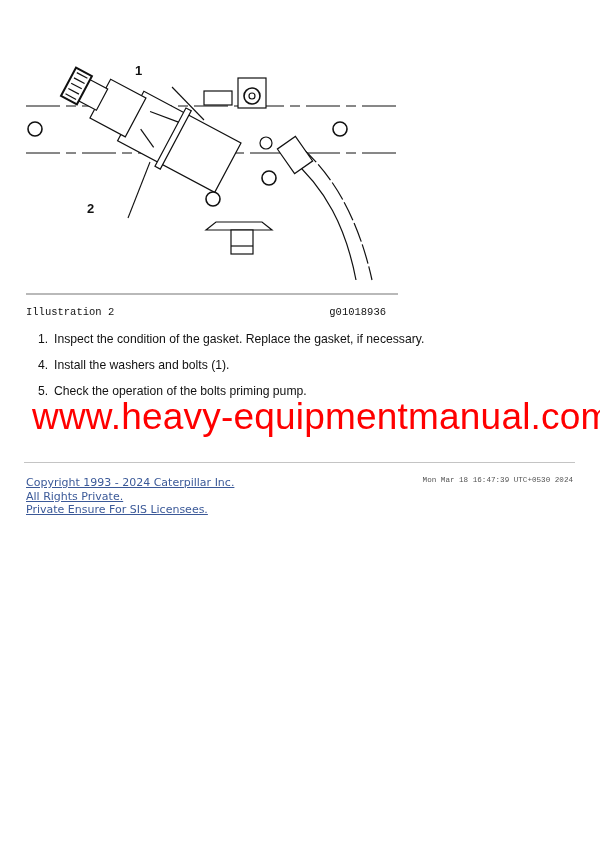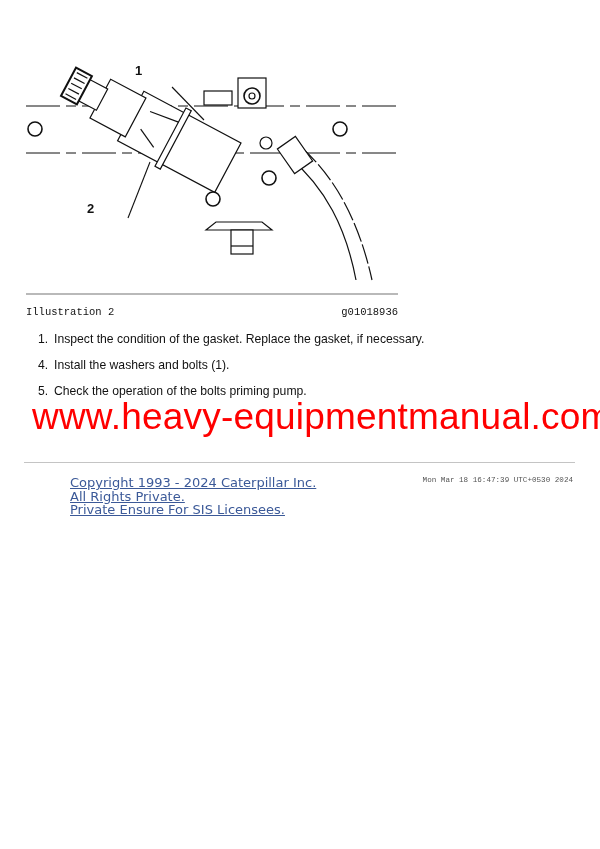"g01018936" .caption .id { right: 0 -> 12px }
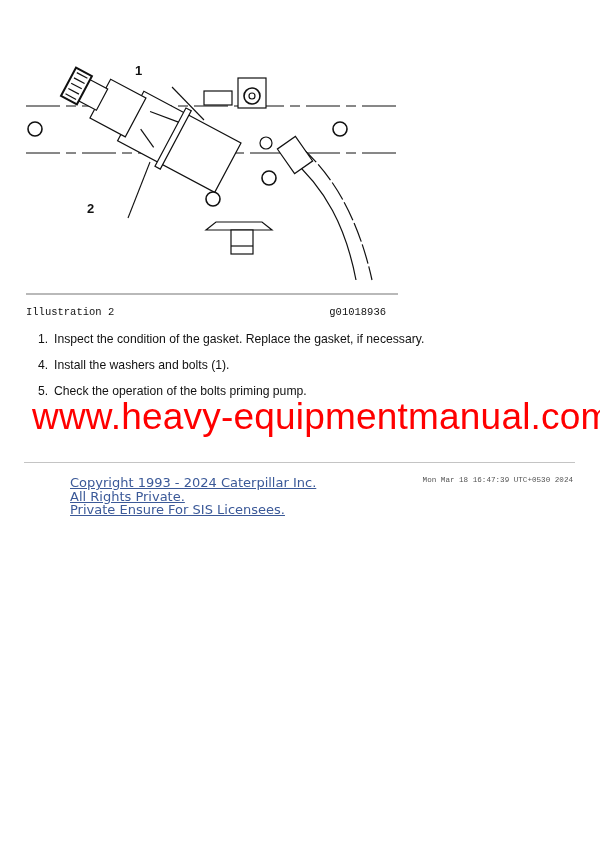"Copyright 1993 - 2024 Caterpillar" .footer-left { font-size: 13px -> 11px; margin-left: 44px -> none }
